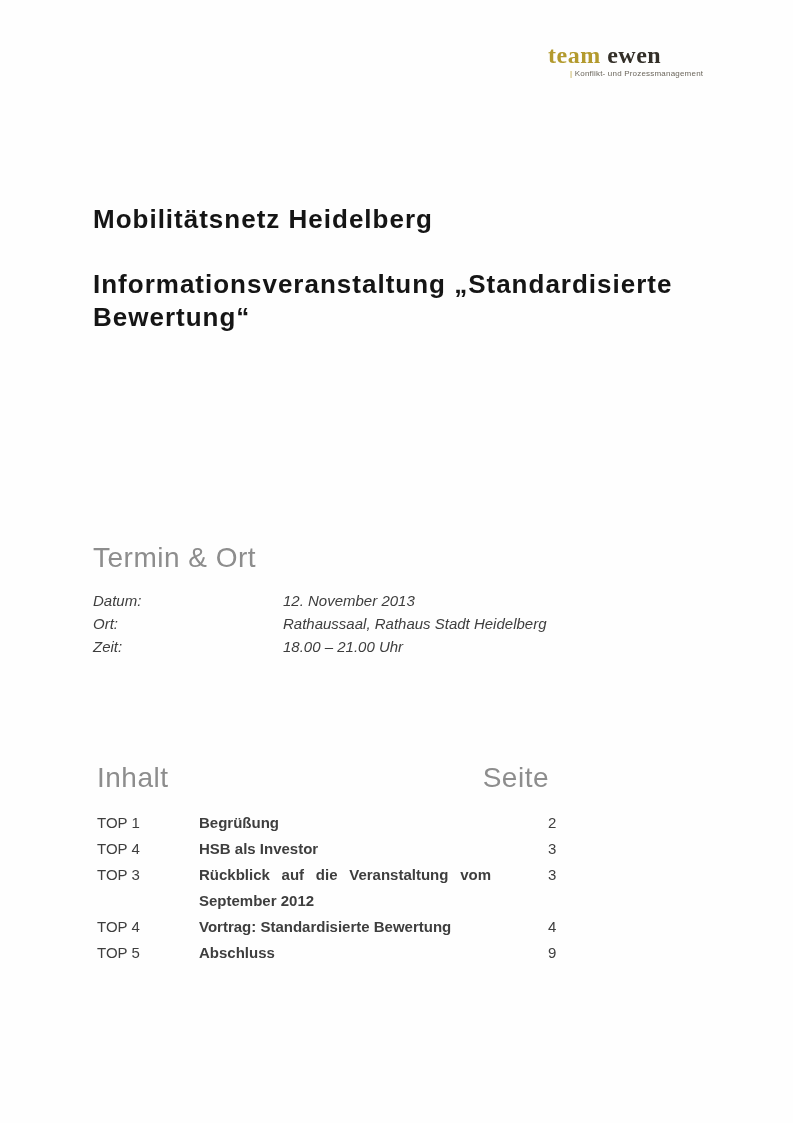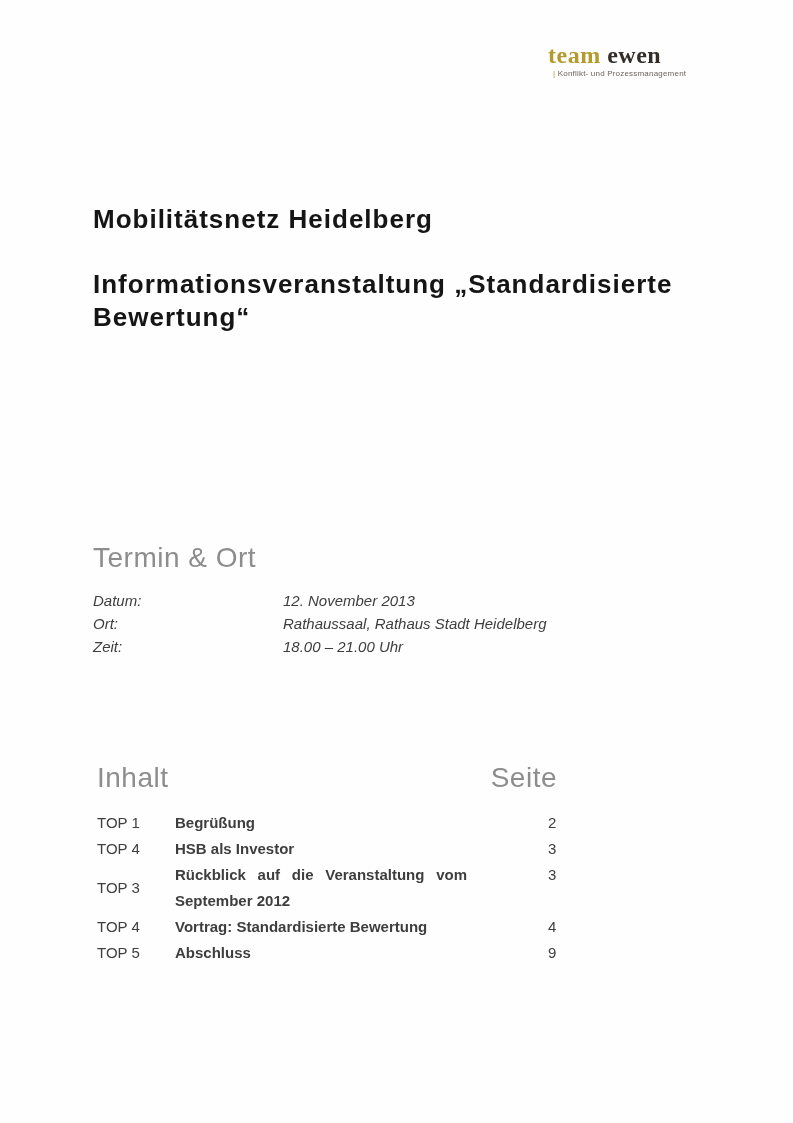"| Konflikt- und Prozessmanagement" .logo-tagline { margin-left: 5px -> 22px }
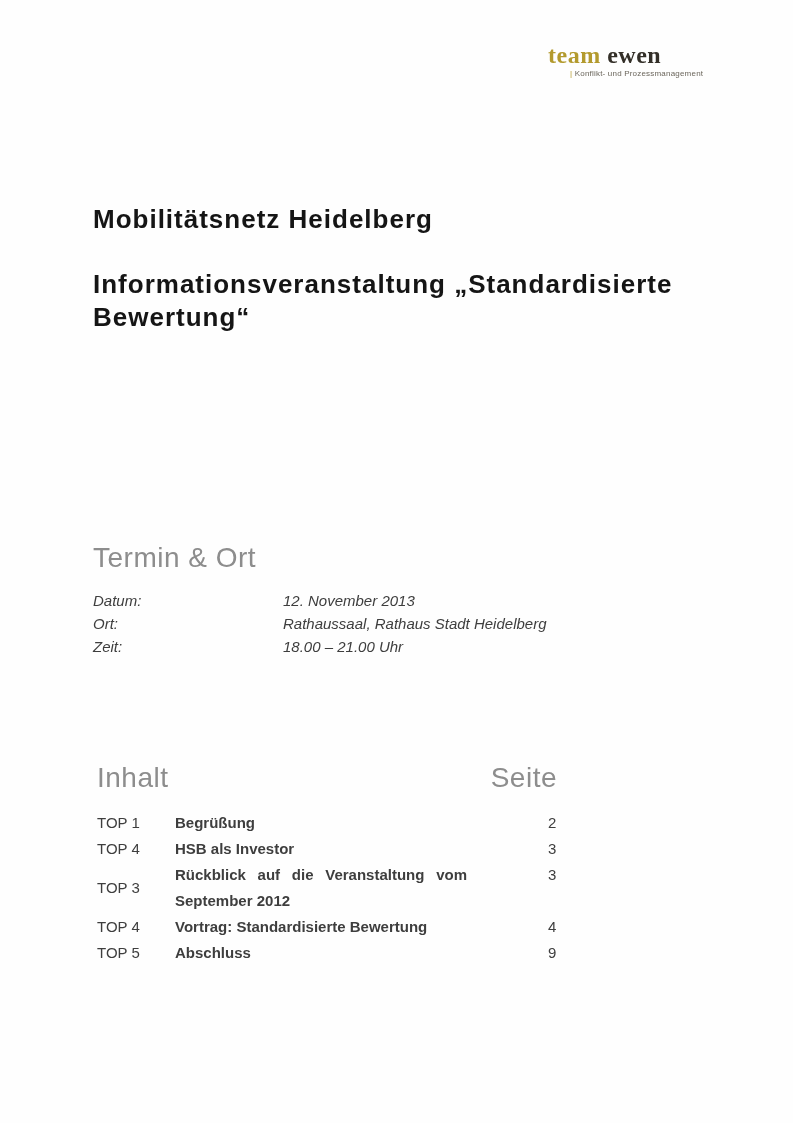"Seite" .inhalt-header .seite { right: 0 -> 8px }
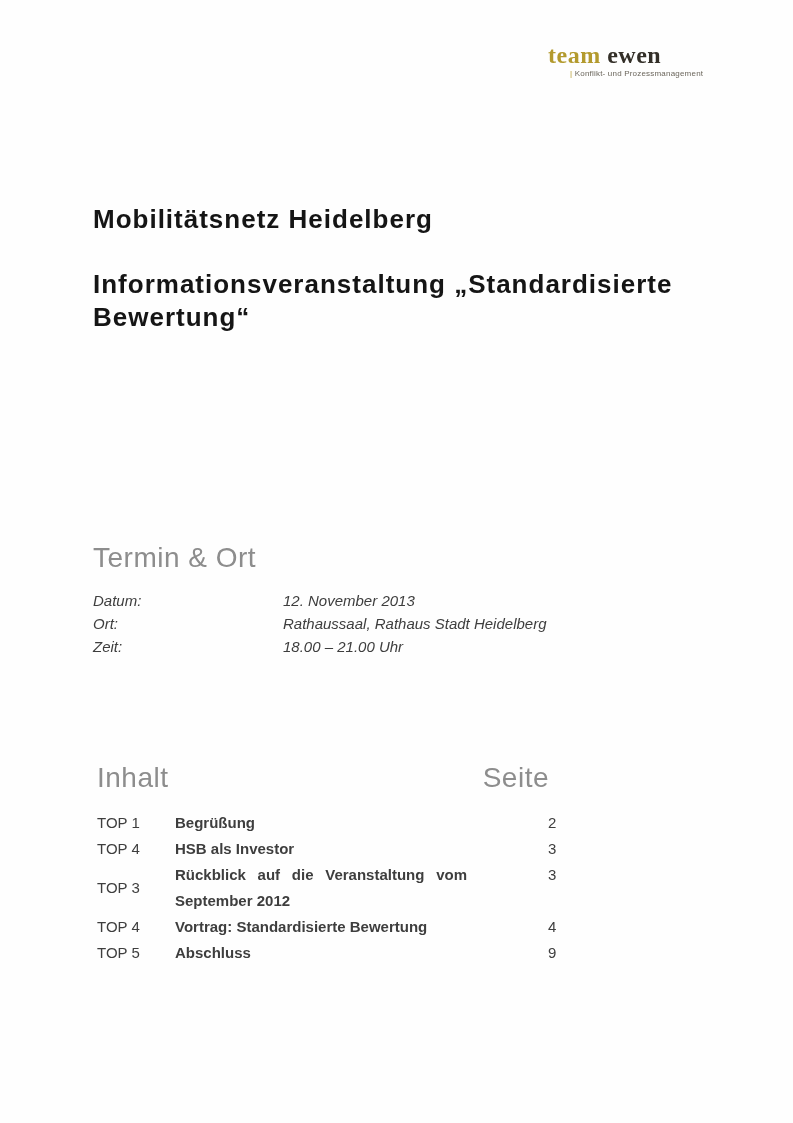"TOP 1" .toc-row { align-items: center -> flex-start; gap: none -> 24px }
